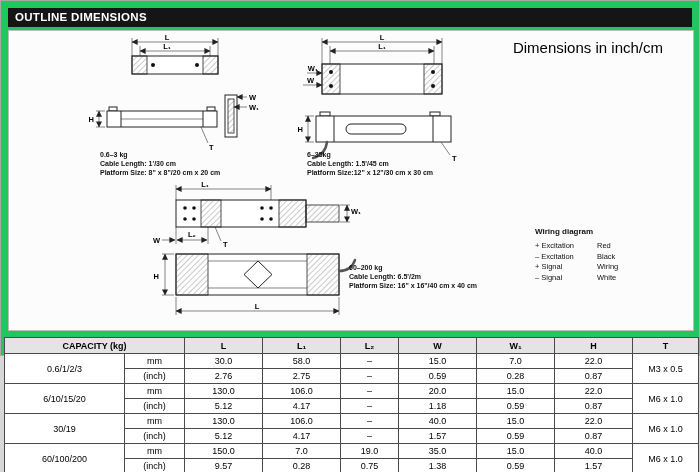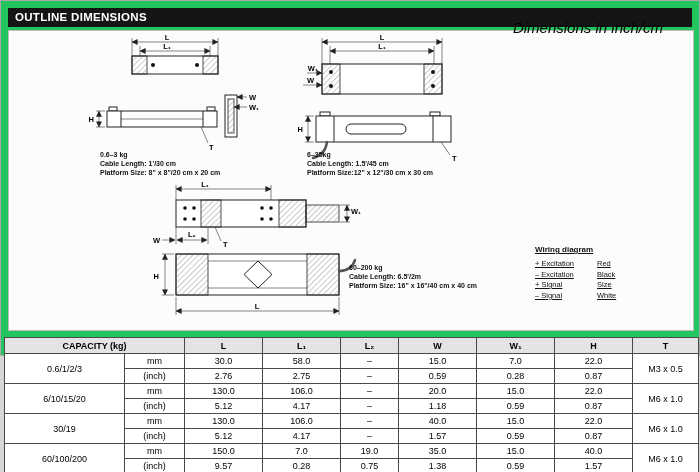"Dimensions in inch/cm" .units-note { font-style: italic -> none; top: 18px -> 38px }
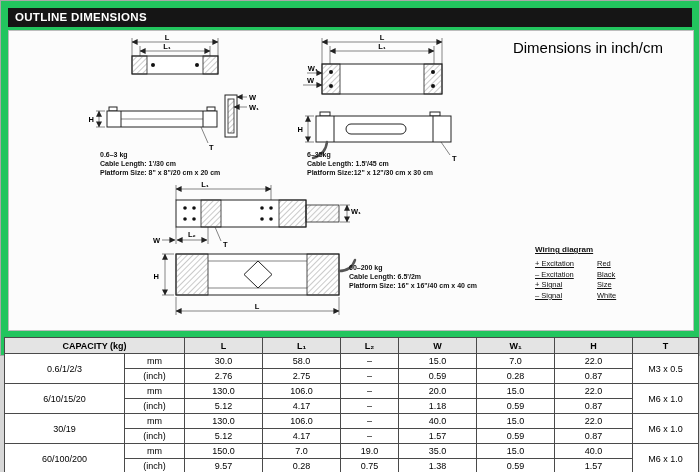"Wiring diagram" .wiring { text-decoration: underline -> none; top: 244px -> 226px }
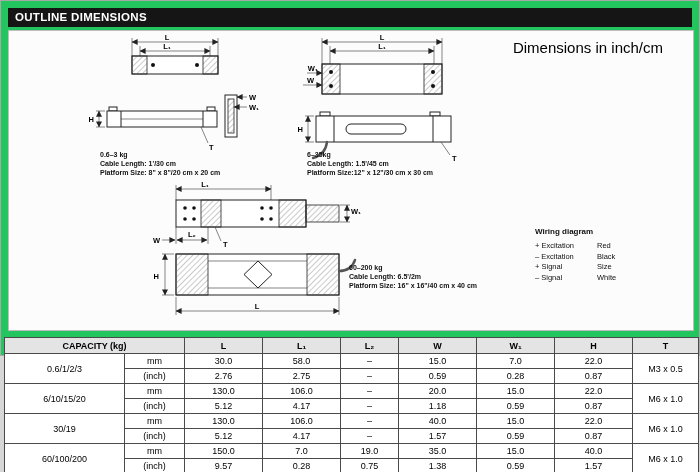"Size" span { text: Size -> Wiring }
